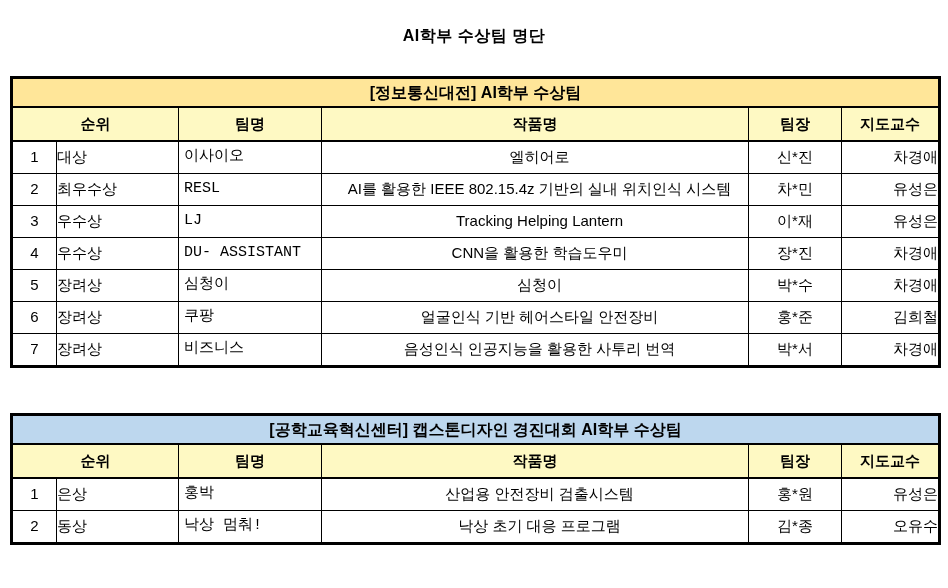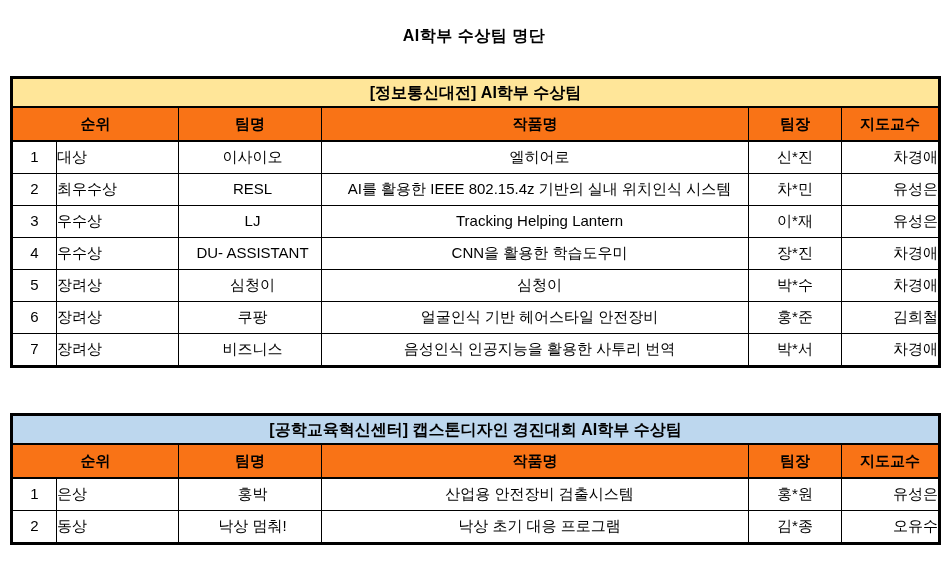"순위" tr.head th { background: #f97316 -> #fef9c3 }
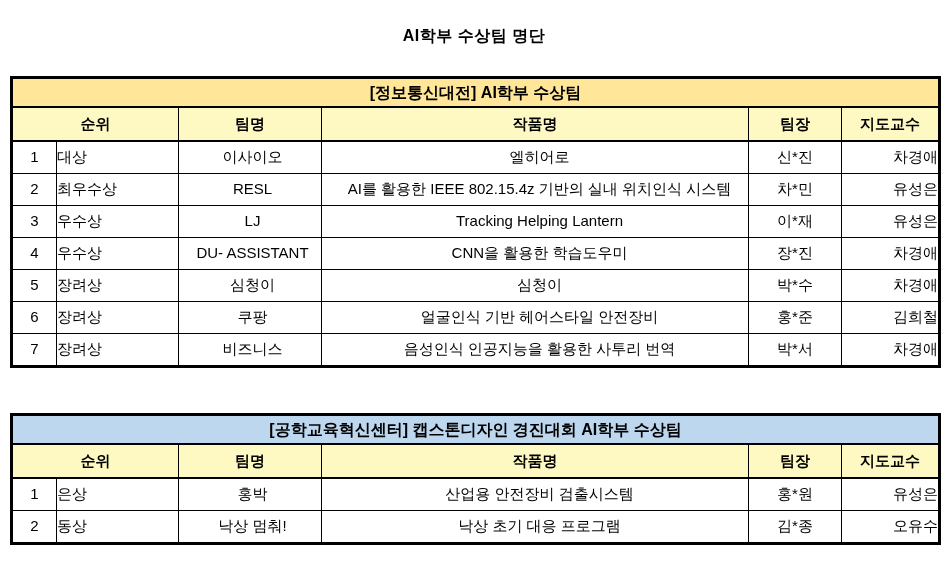"이사이오" .c-team { font-family: none -> Liberation Mono, monospace; text-align: center -> left }
